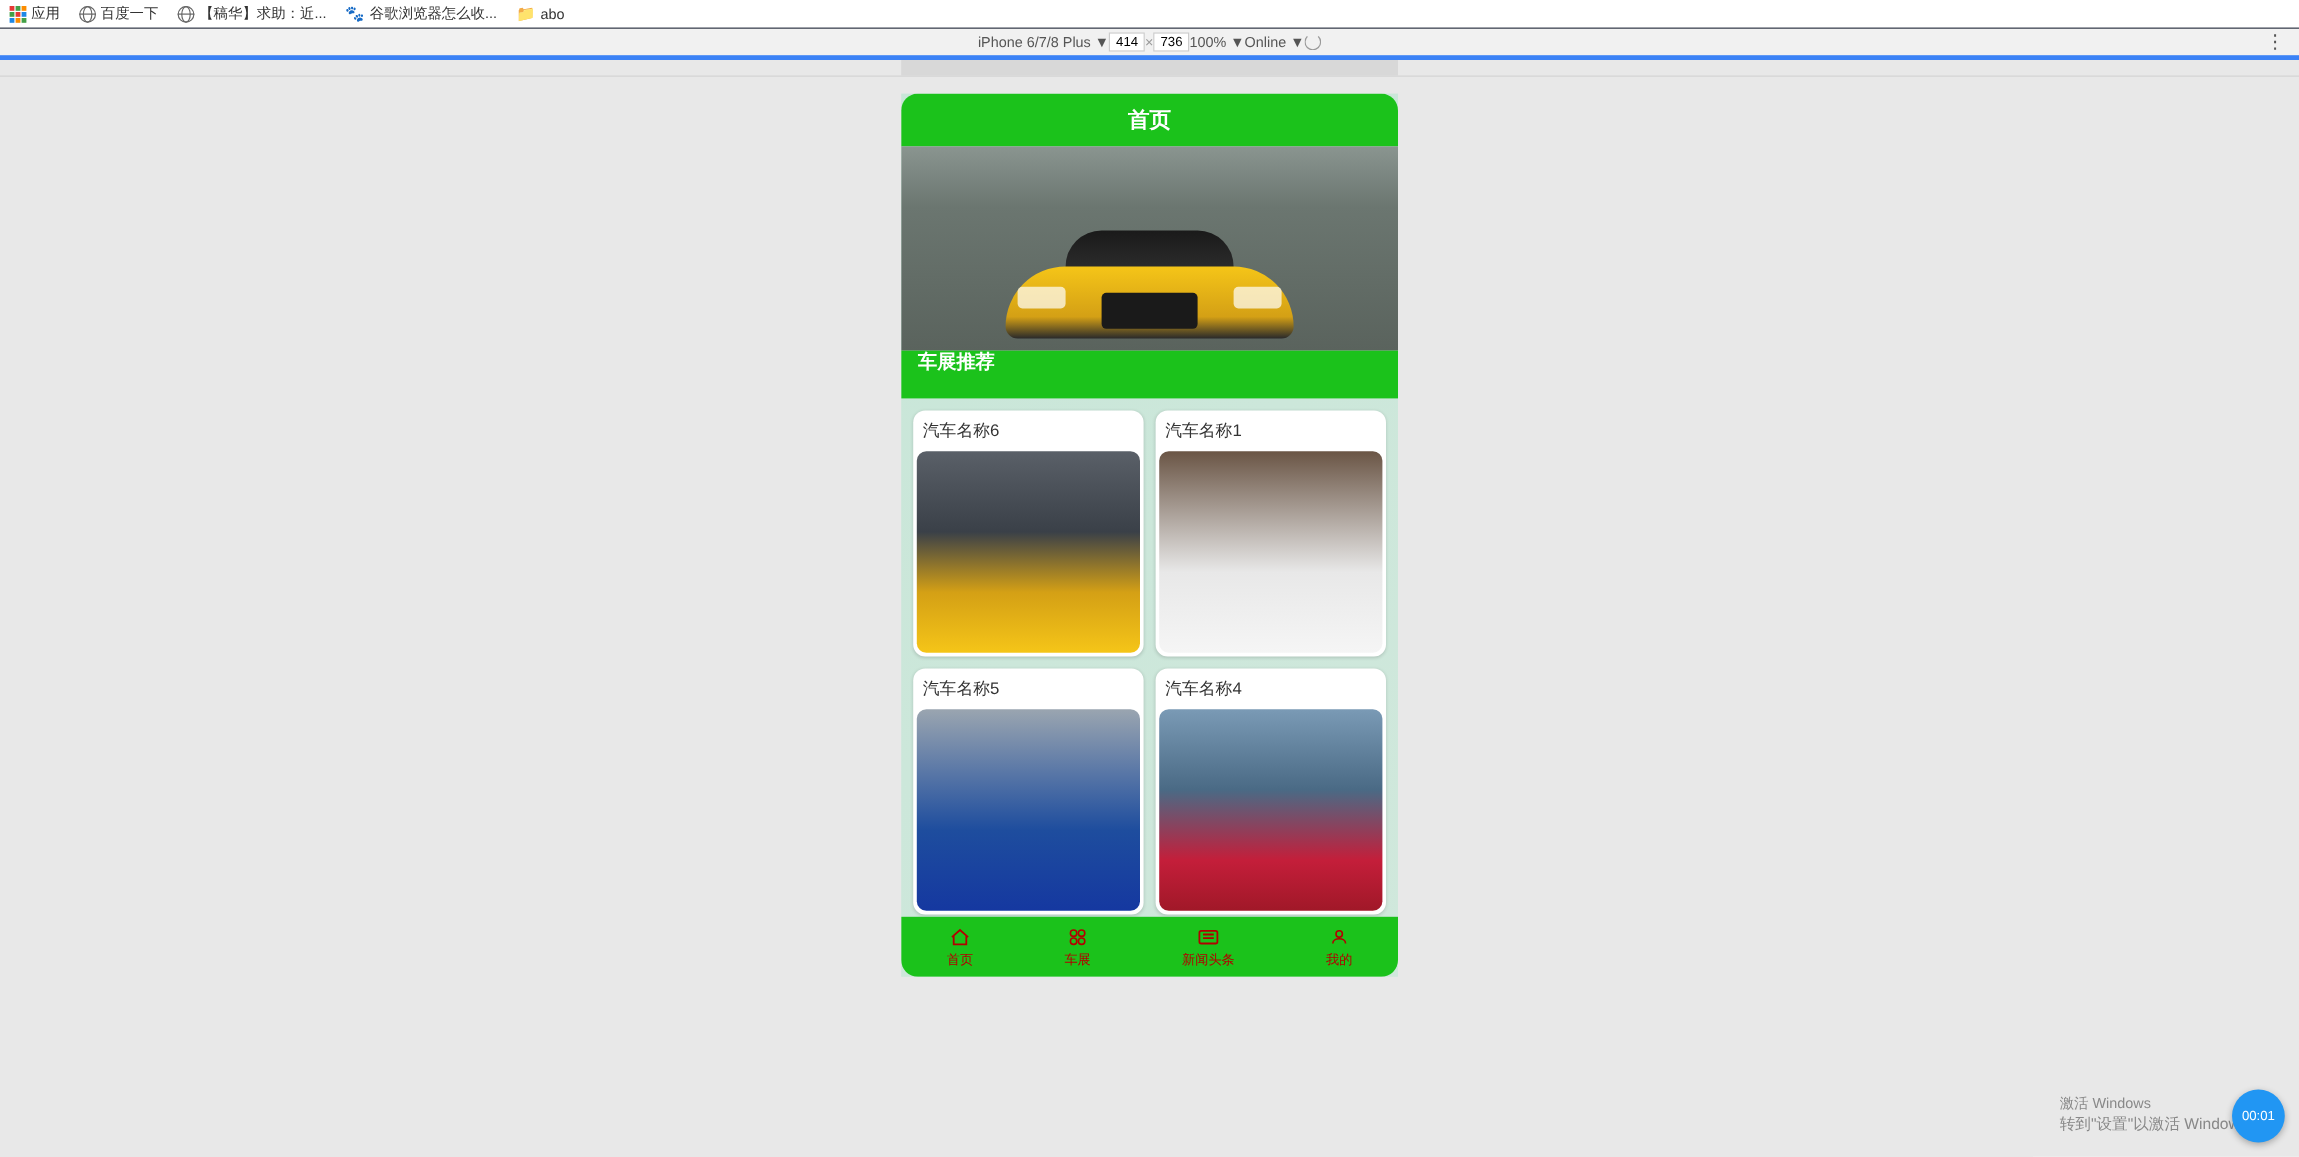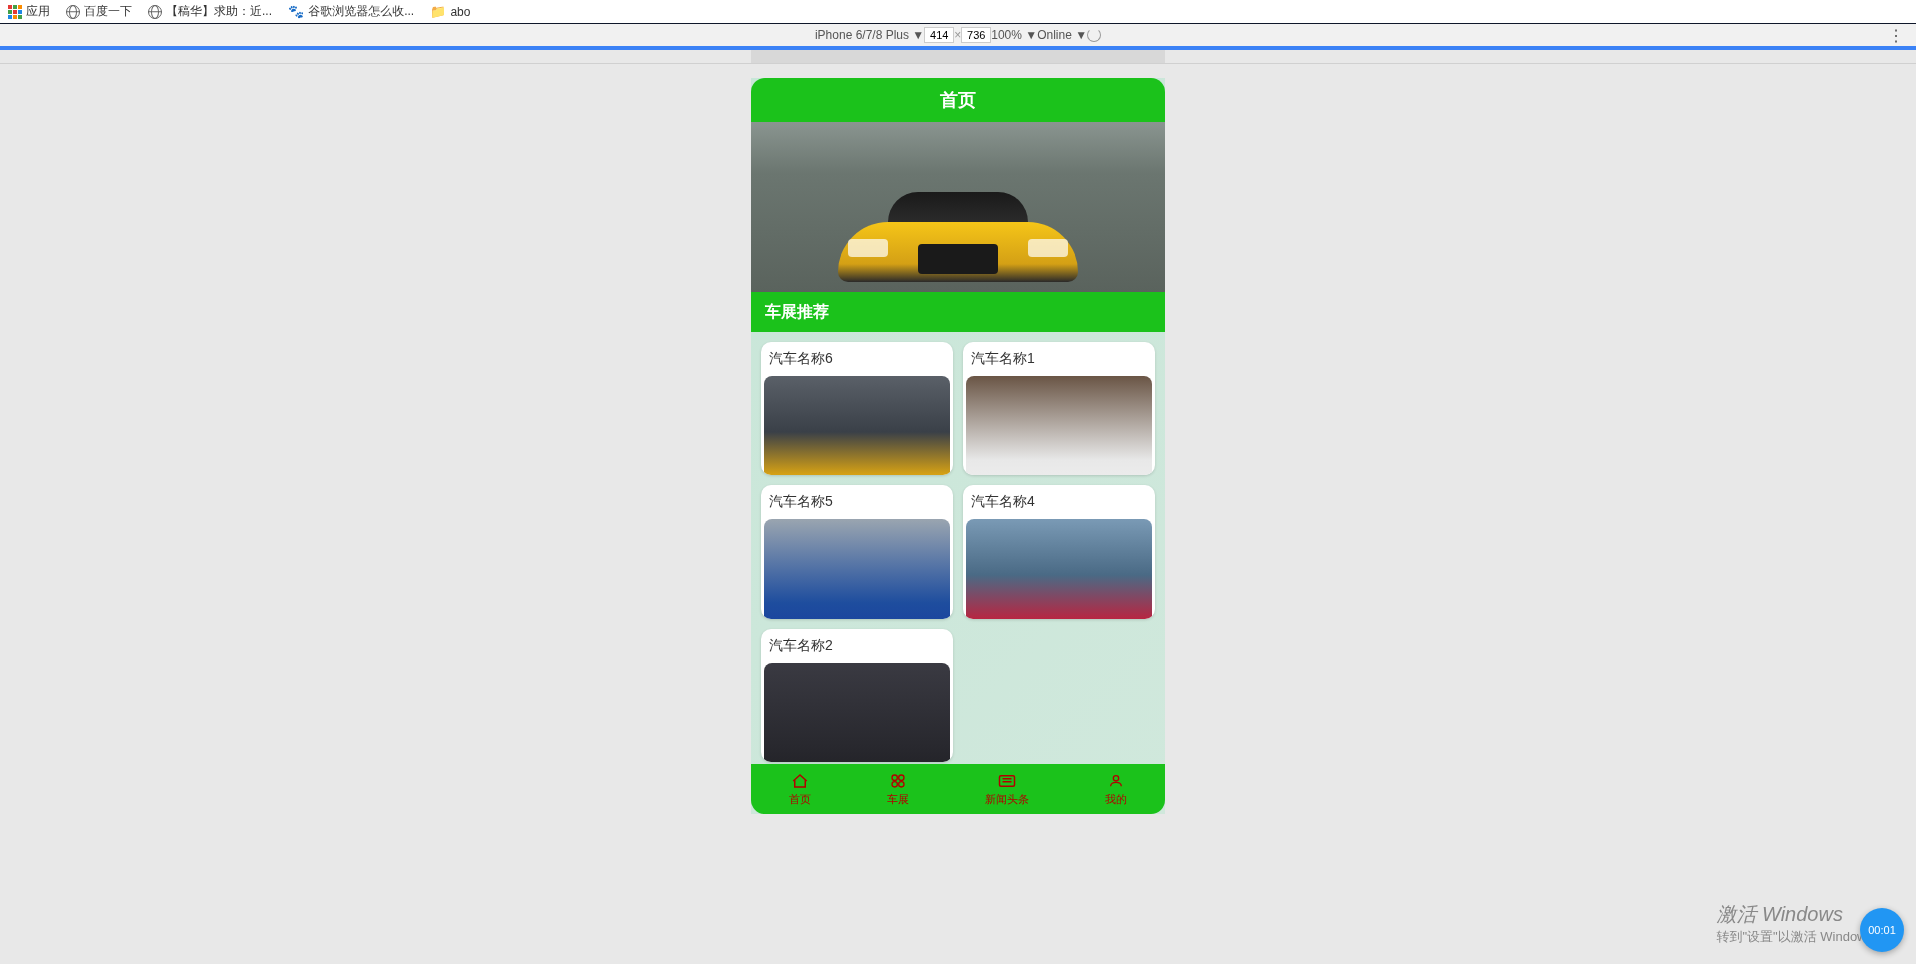"车展推荐" .section-title { align-items: center -> flex-start }
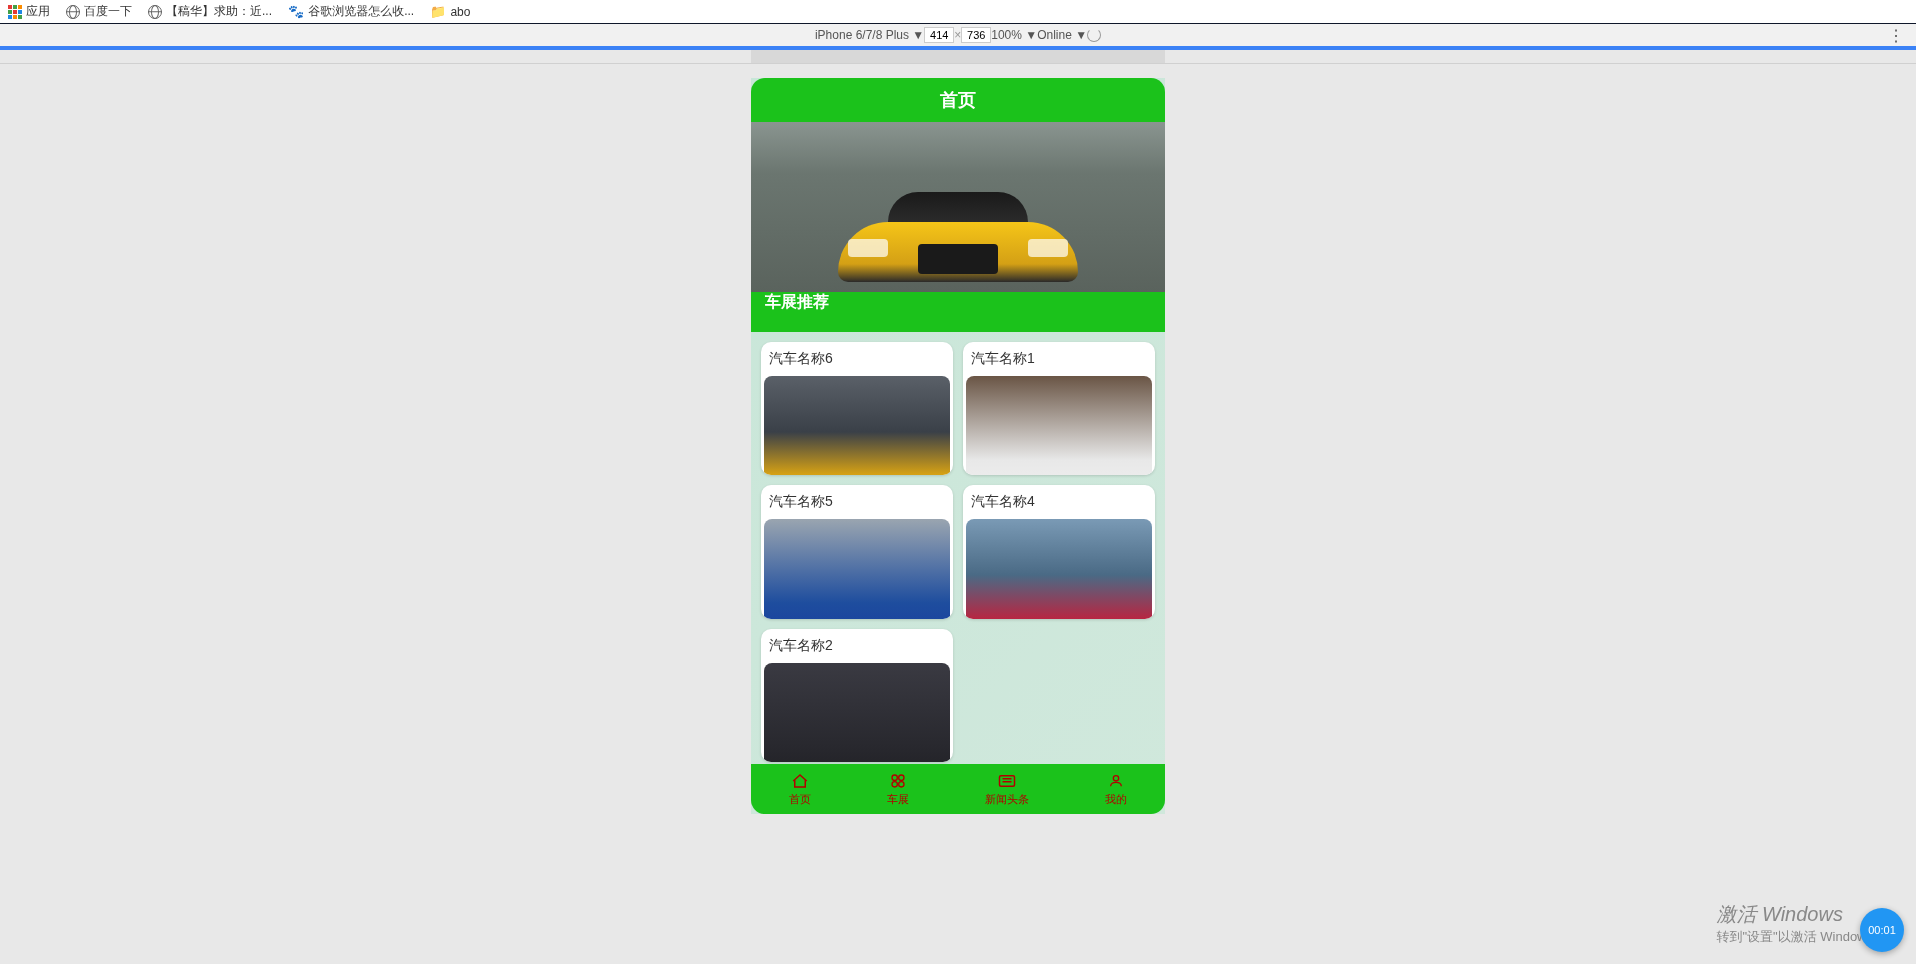"汽车名称2" div.card { html: <div> <div>汽车名称2</div> <div></div> </div> -> none }
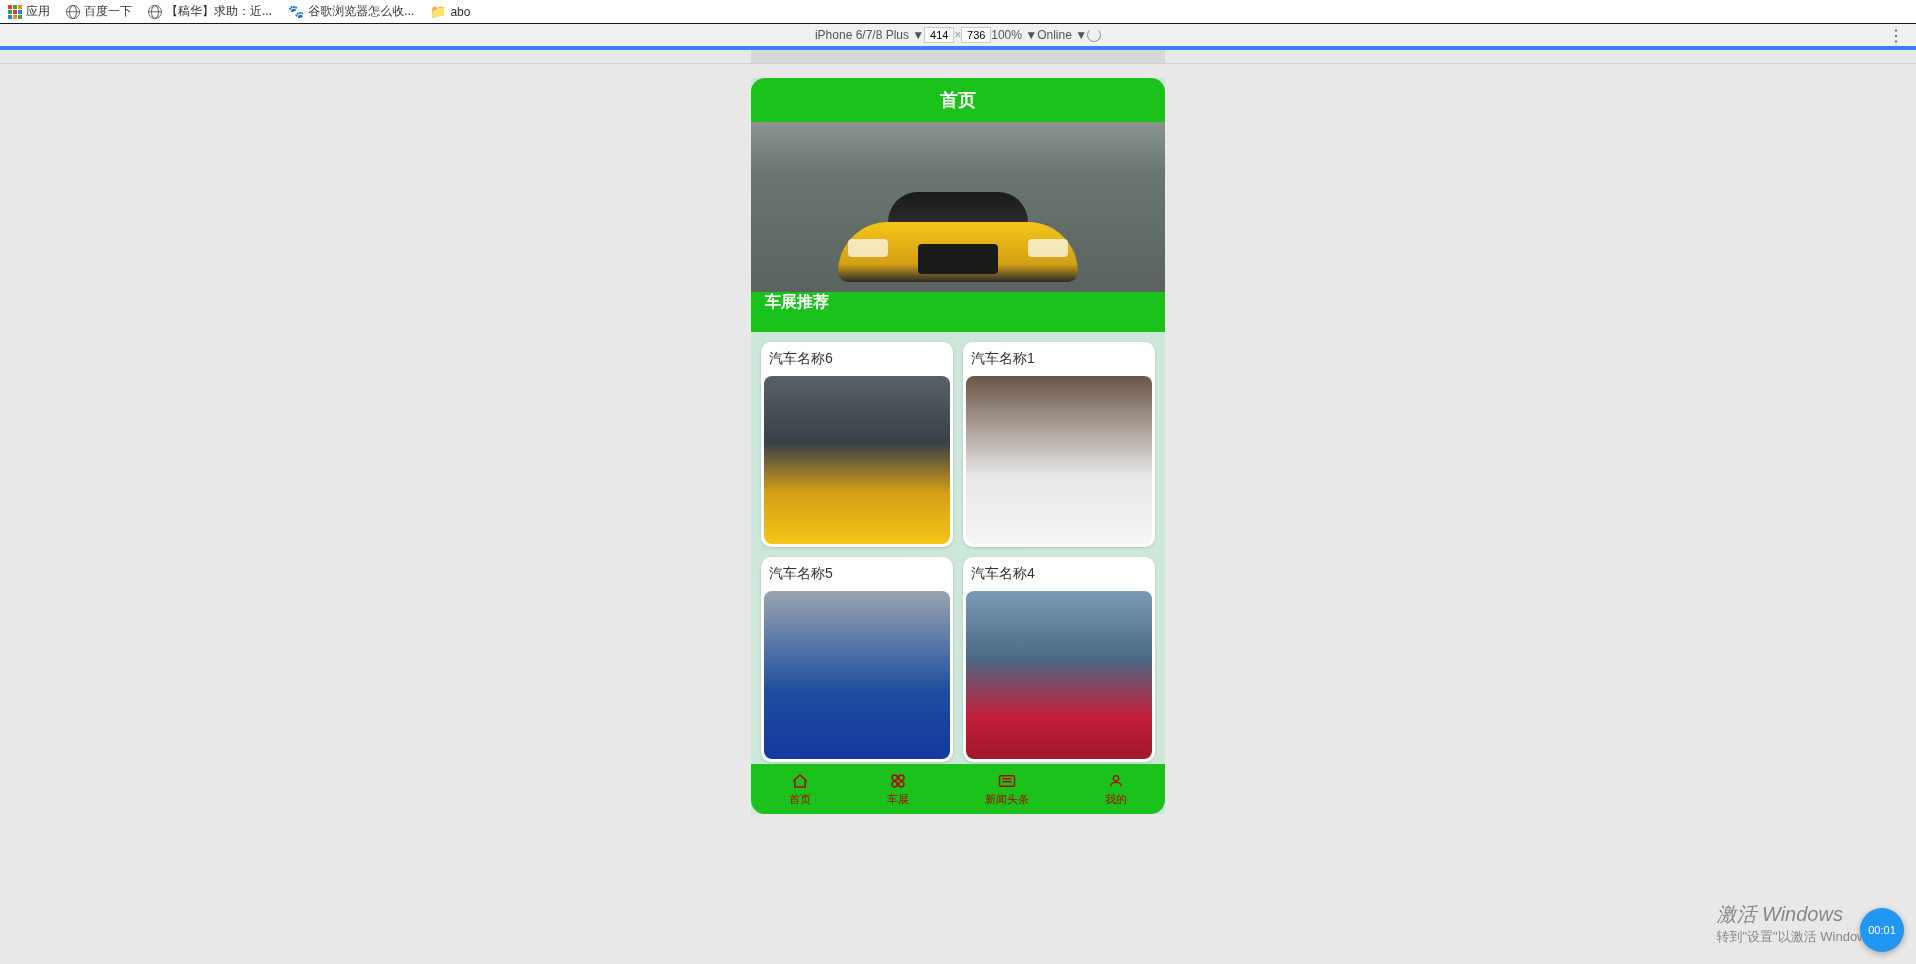"激活 Windows" .windows-activation .line1 { font-size: 20px -> 12px; font-style: italic -> none }
